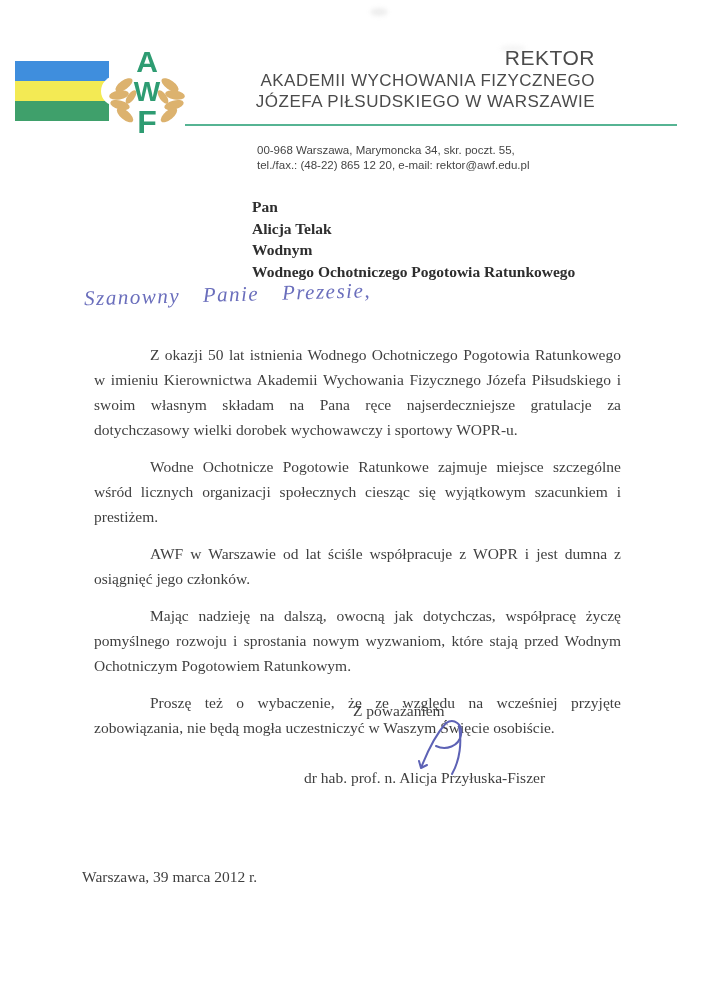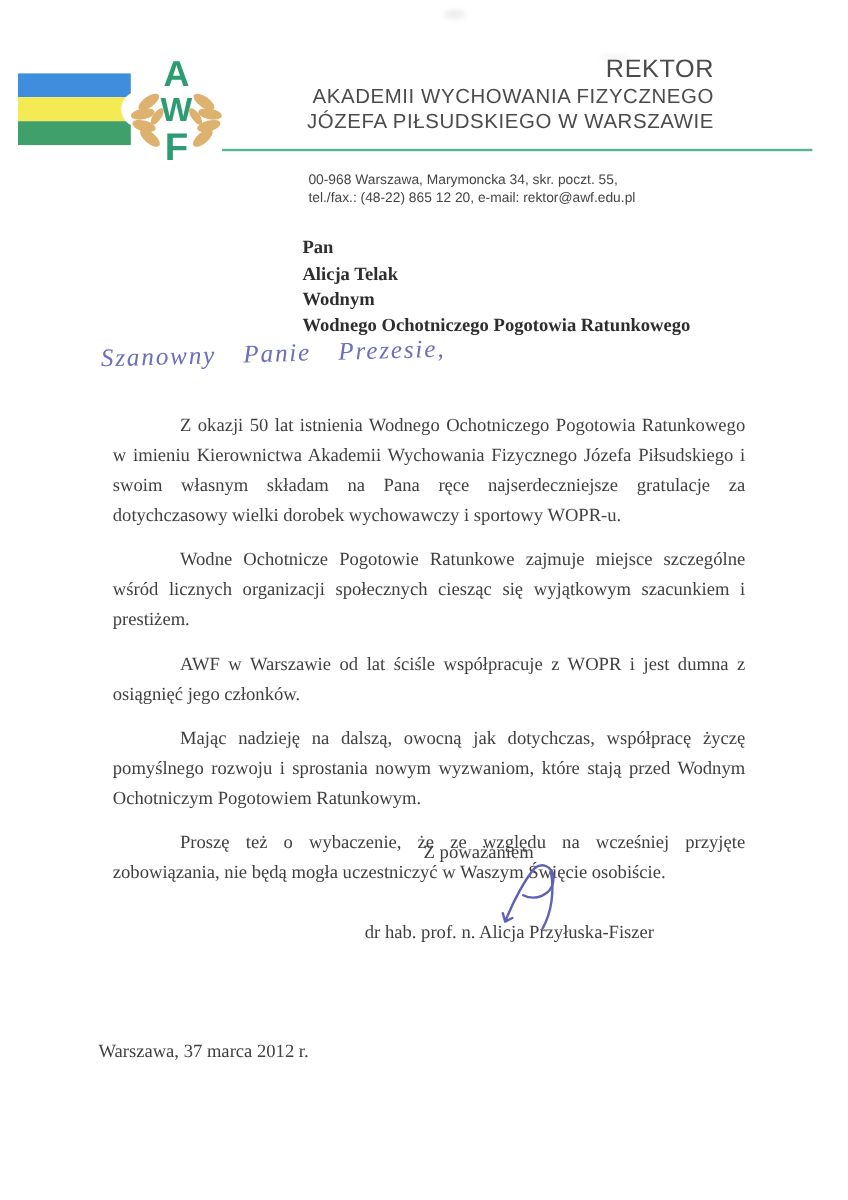"Warszawa, 37 marca 2012 r." div.dateline { text: 37 -> 39 }
